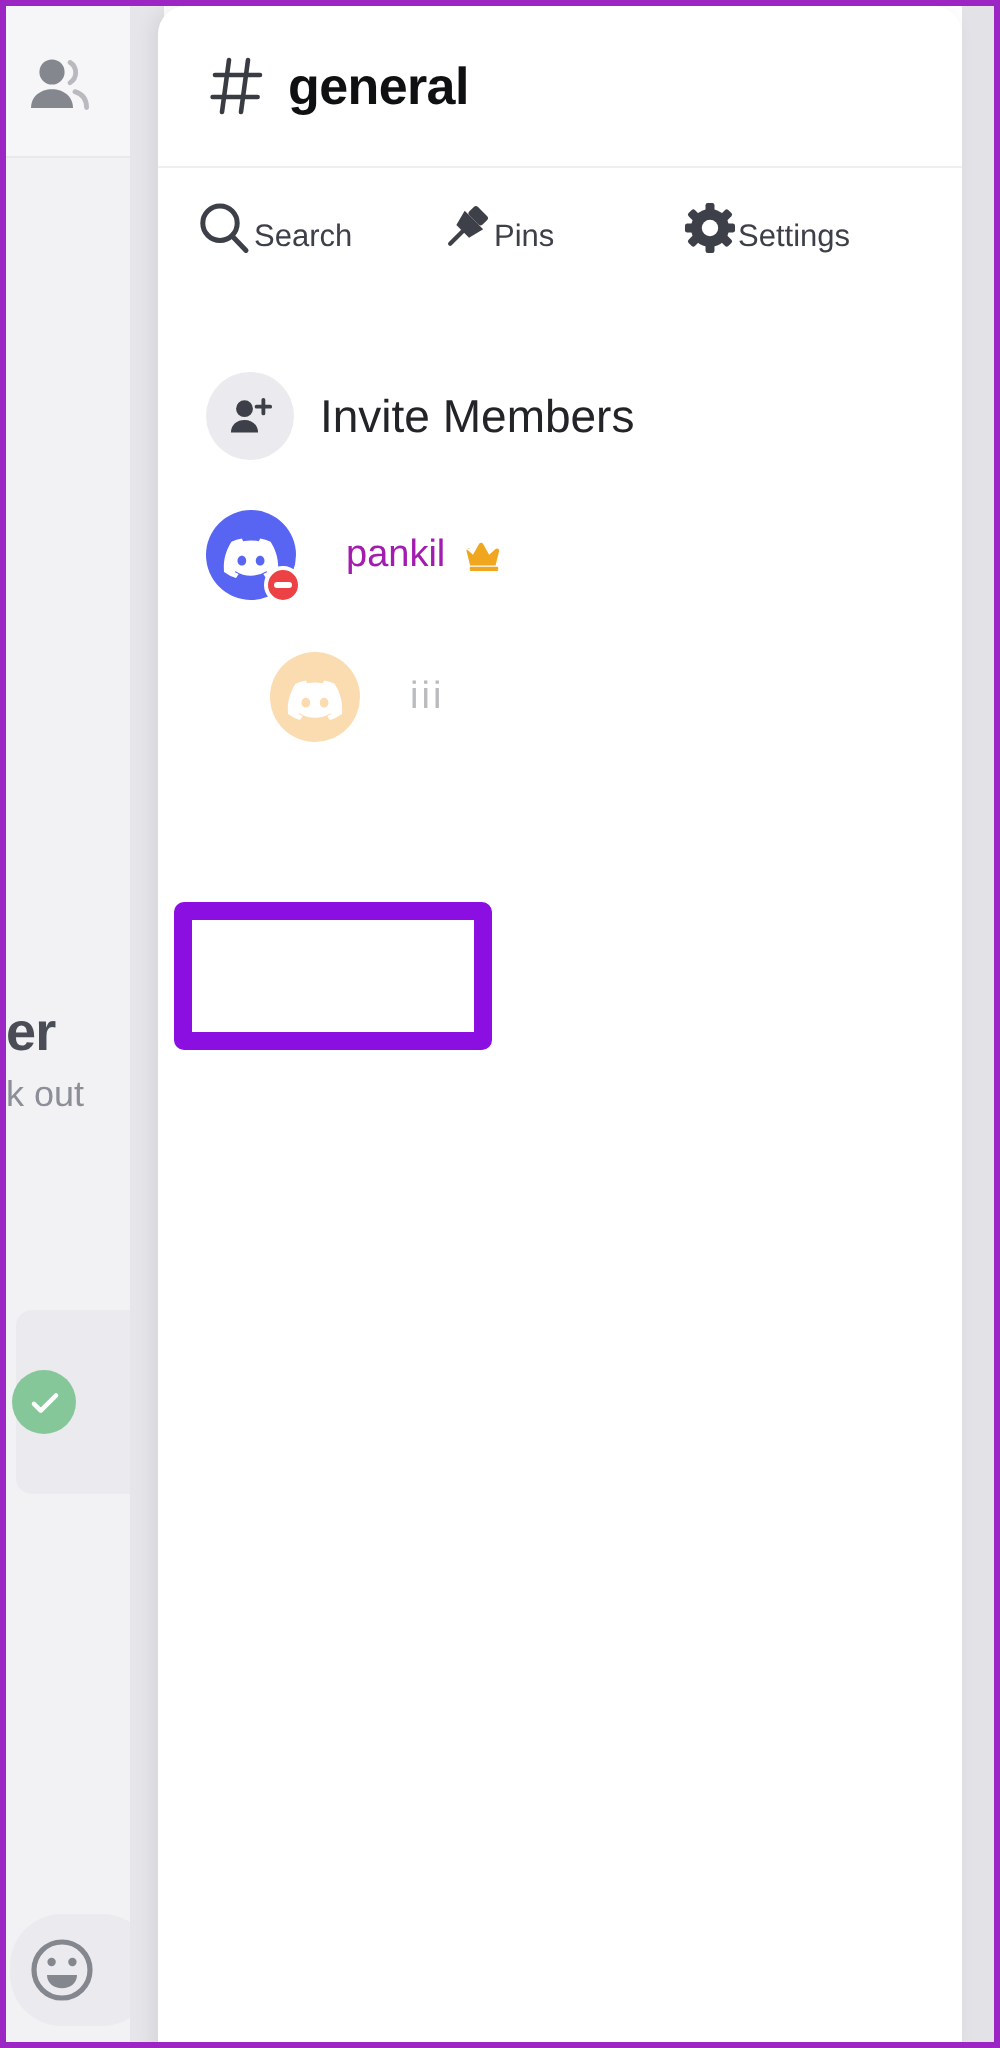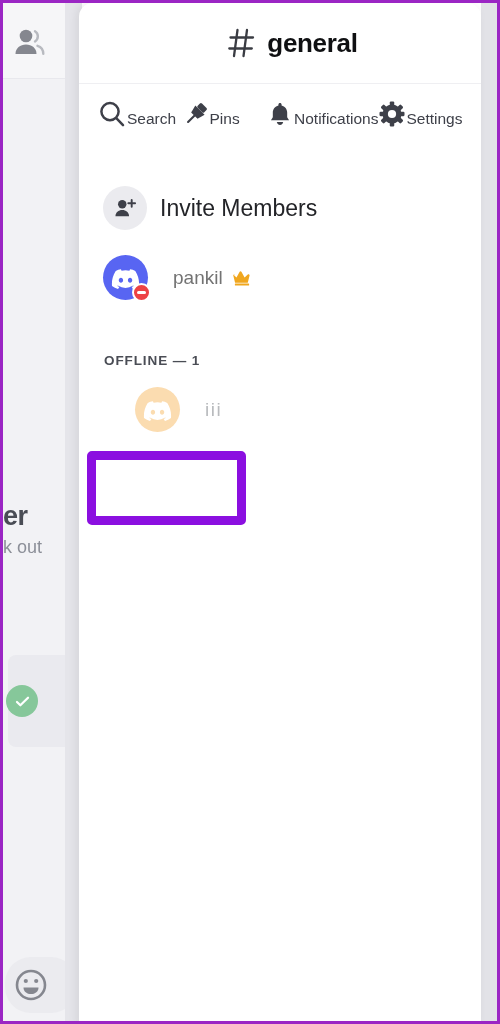"general" .panel-header { justify-content: center -> none }
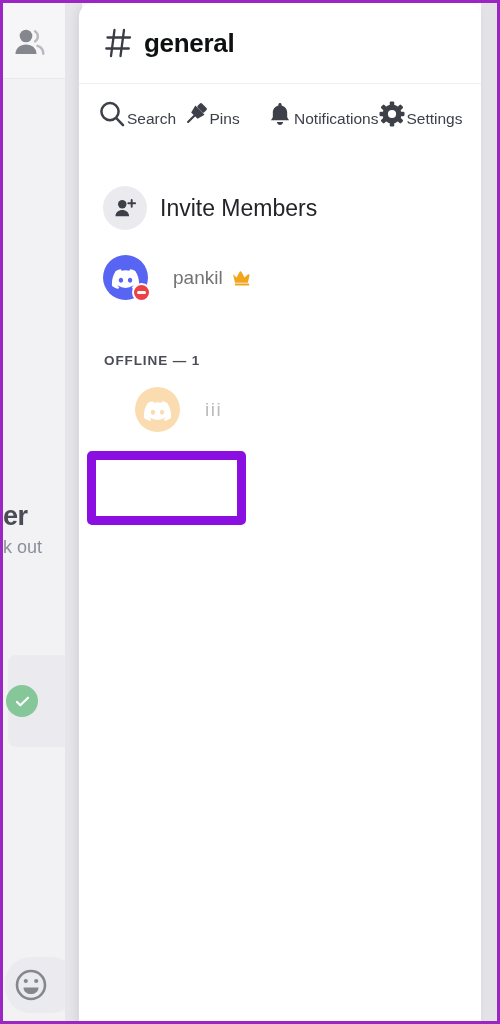"Notifications" div.tool { html: <div> <span> <svg> <path></path> <path></path> </svg> </span> <span>Notifications</span> </div> -> none }
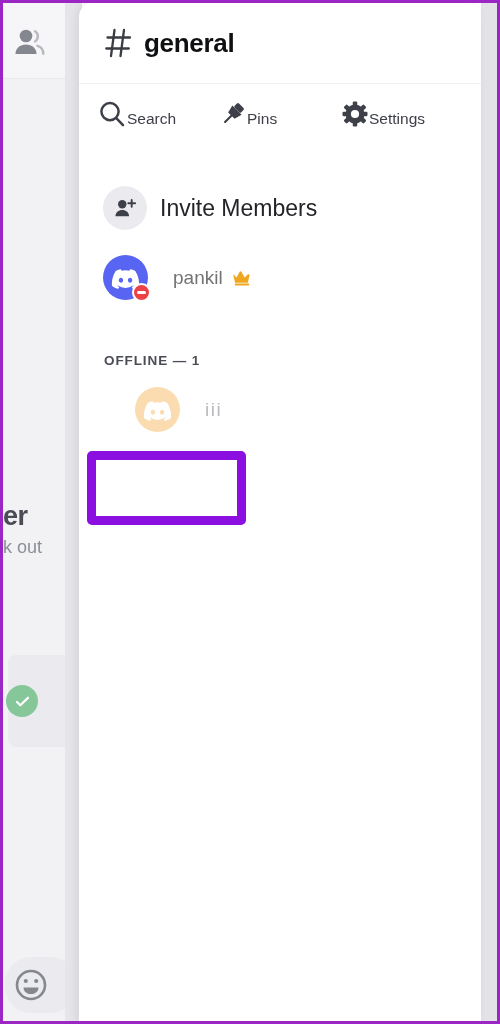"pankil" .member-name.online { color: #737373 -> #a21caf }
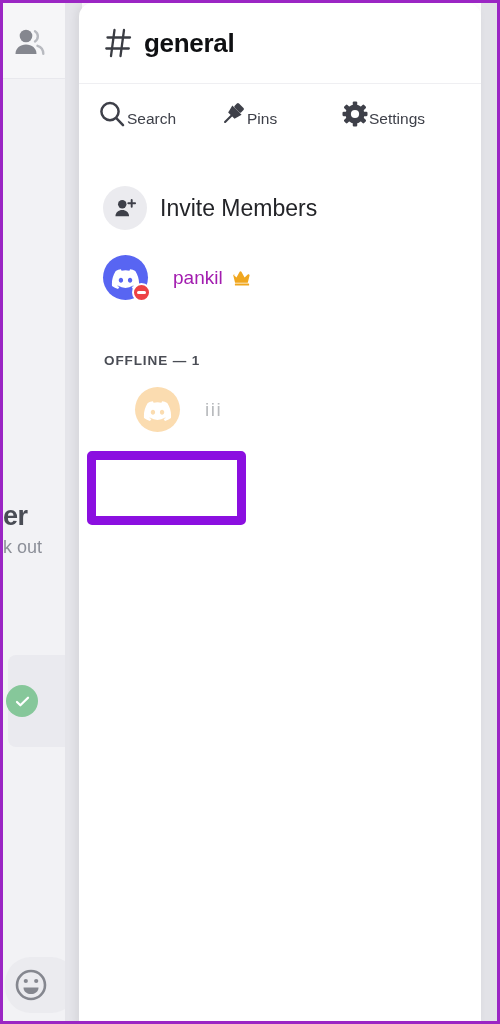"OFFLINE — 1" div.section-head { html: <div>OFFLINE — 1</div> -> none }
